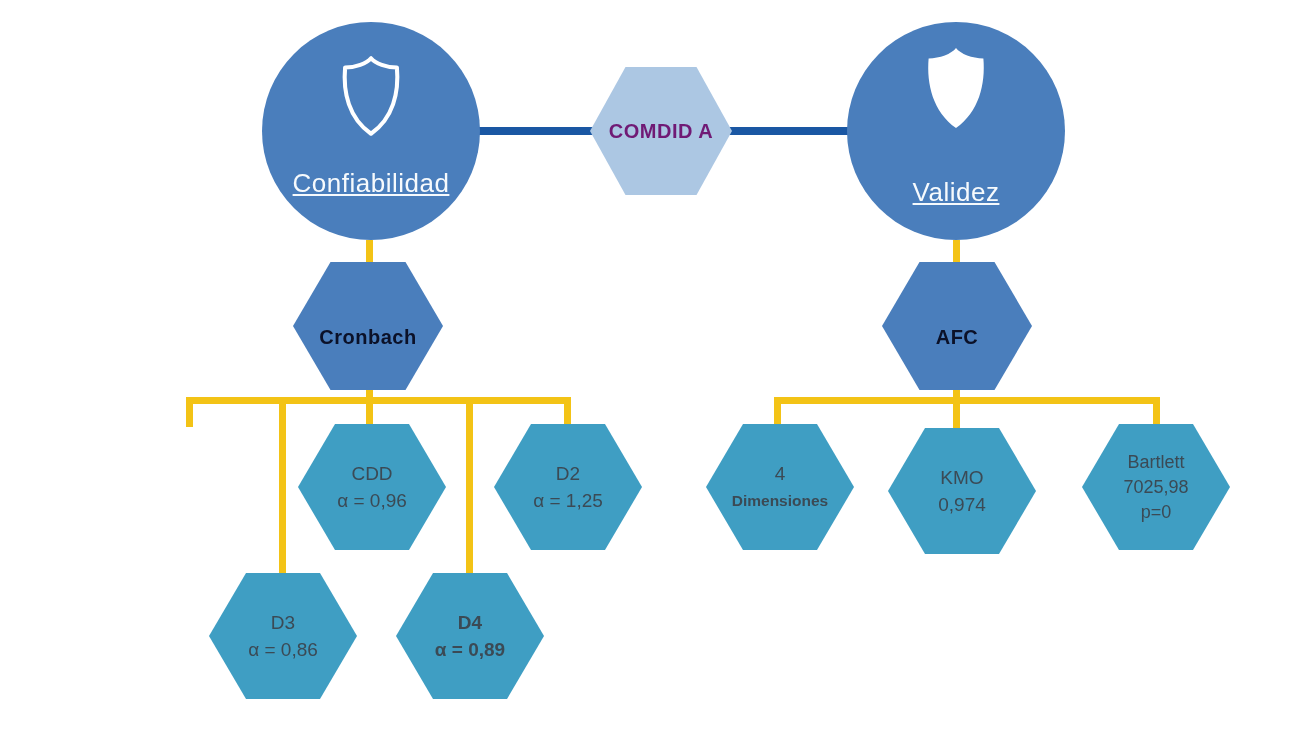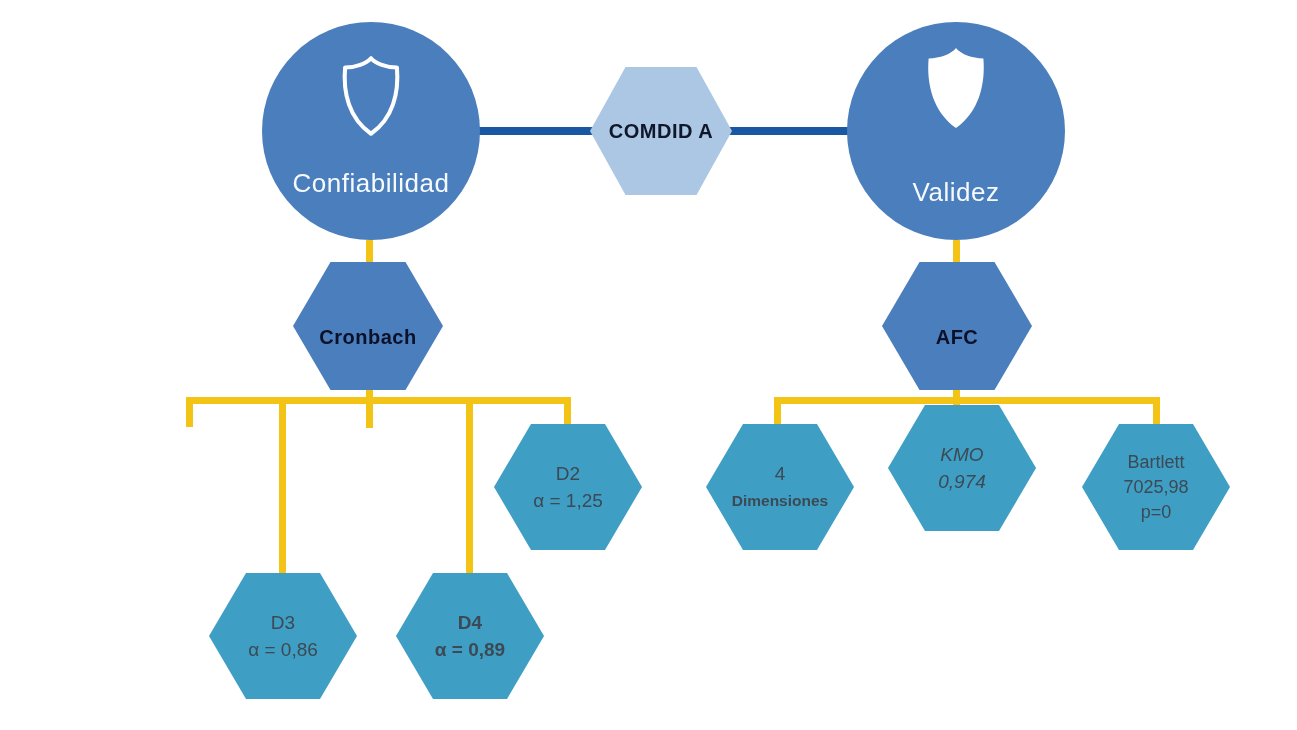"COMDID A" .hex-center { color: #0f172a -> #701a75 }
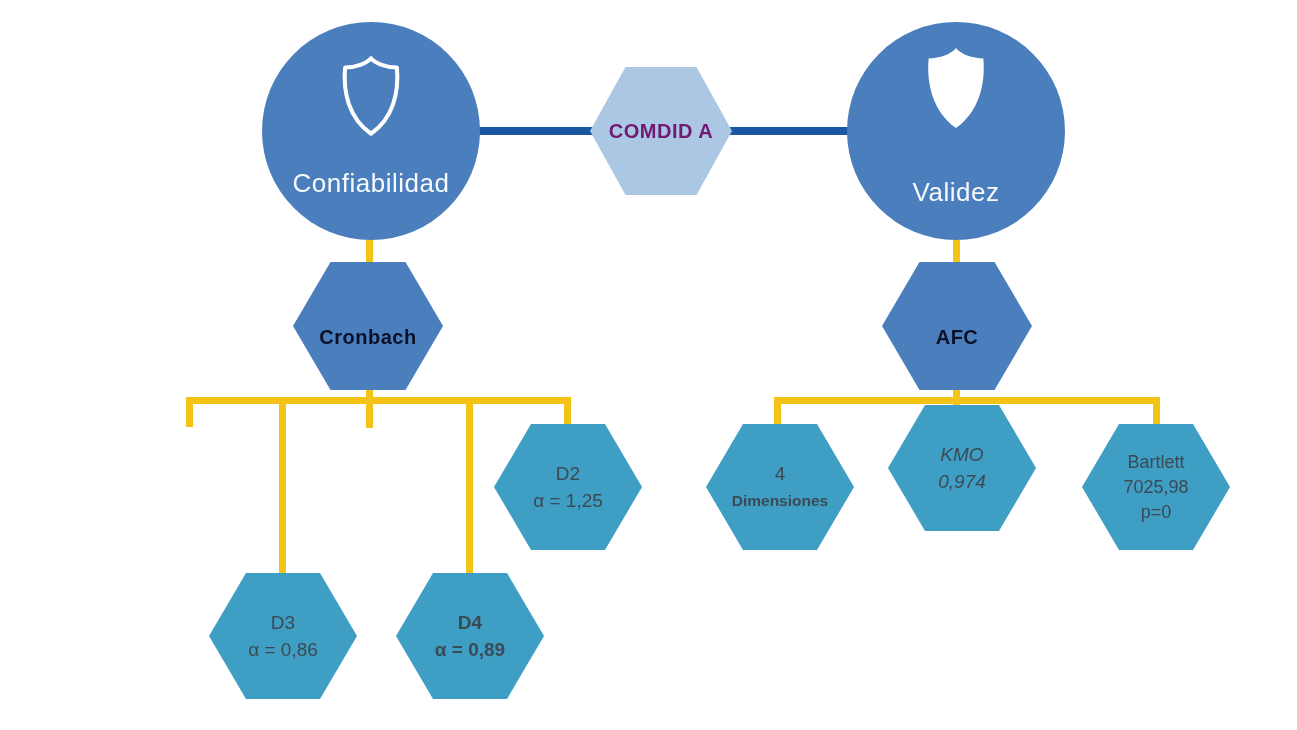"Confiabilidad" .circle .circle-label { text-decoration: none -> underline }
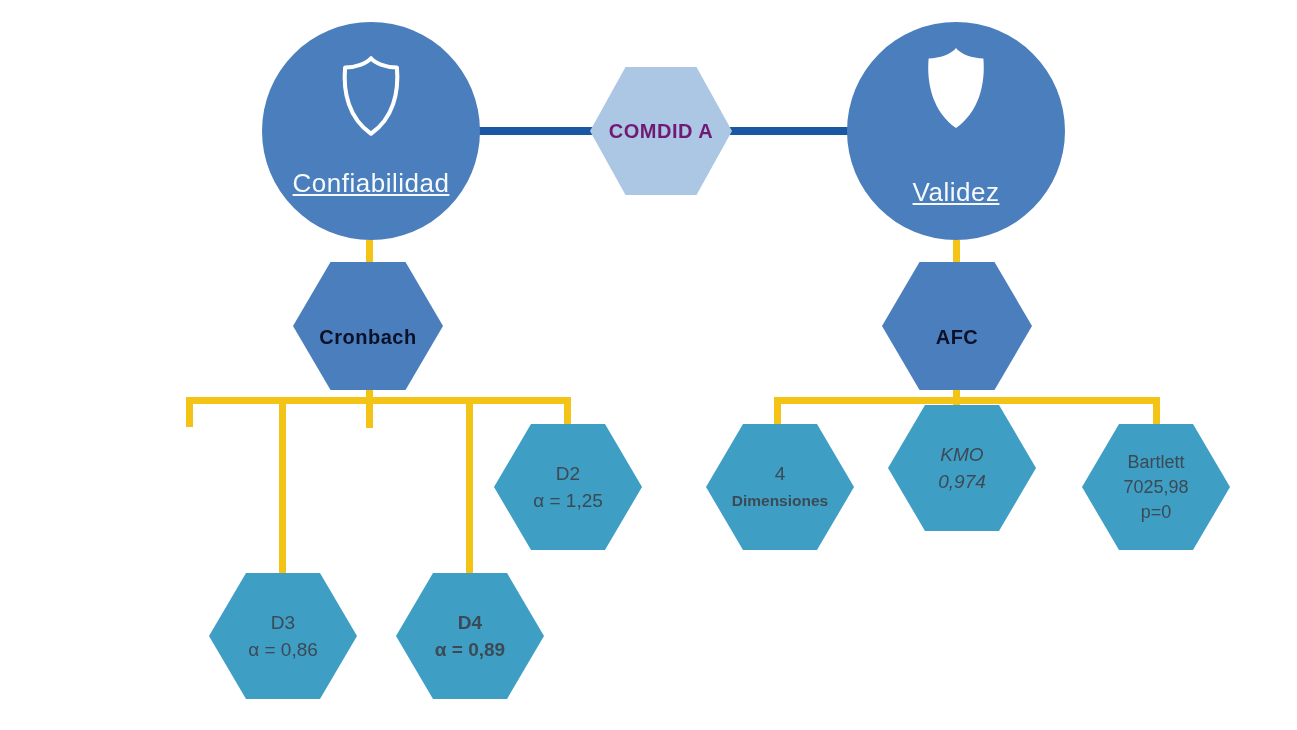"CDD" div.node { html: none -> <div> <span>CDD</span> <span>α = 0,96</span> </div> }
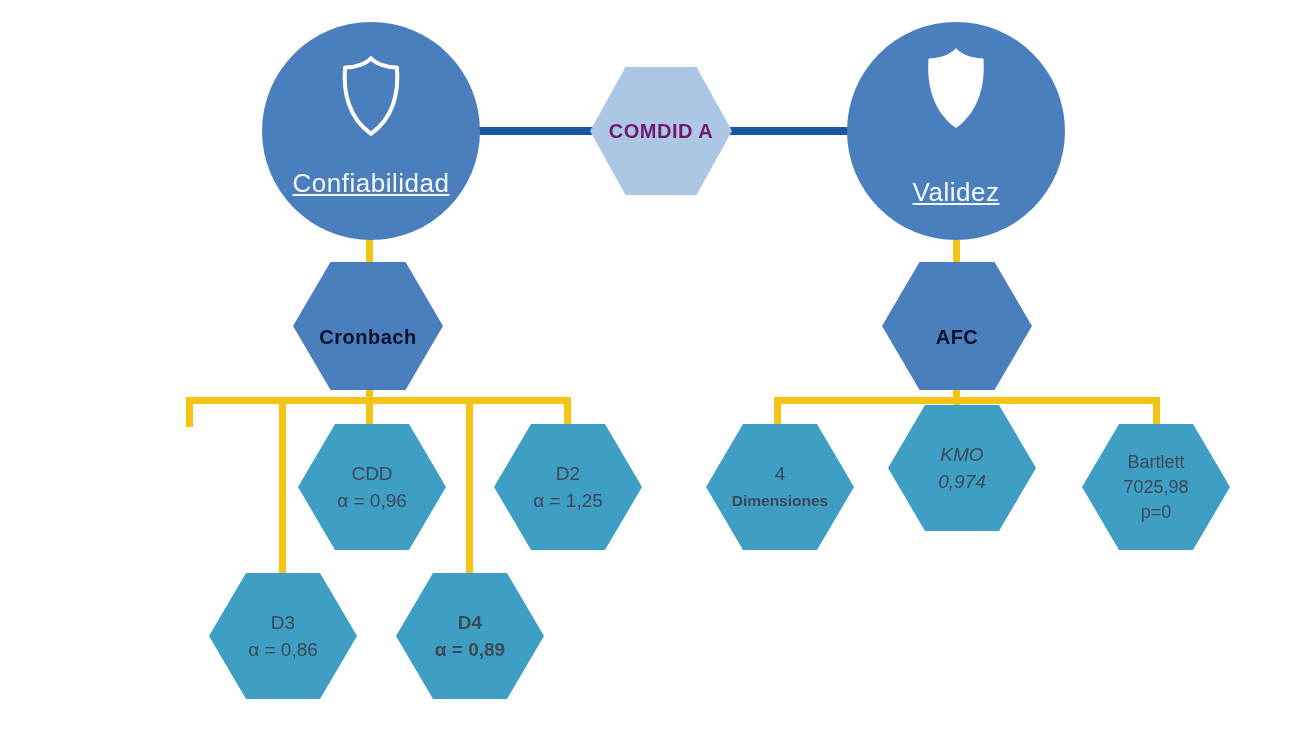"KMO" div.node { font-style: italic -> none; top: 405px -> 428px }
